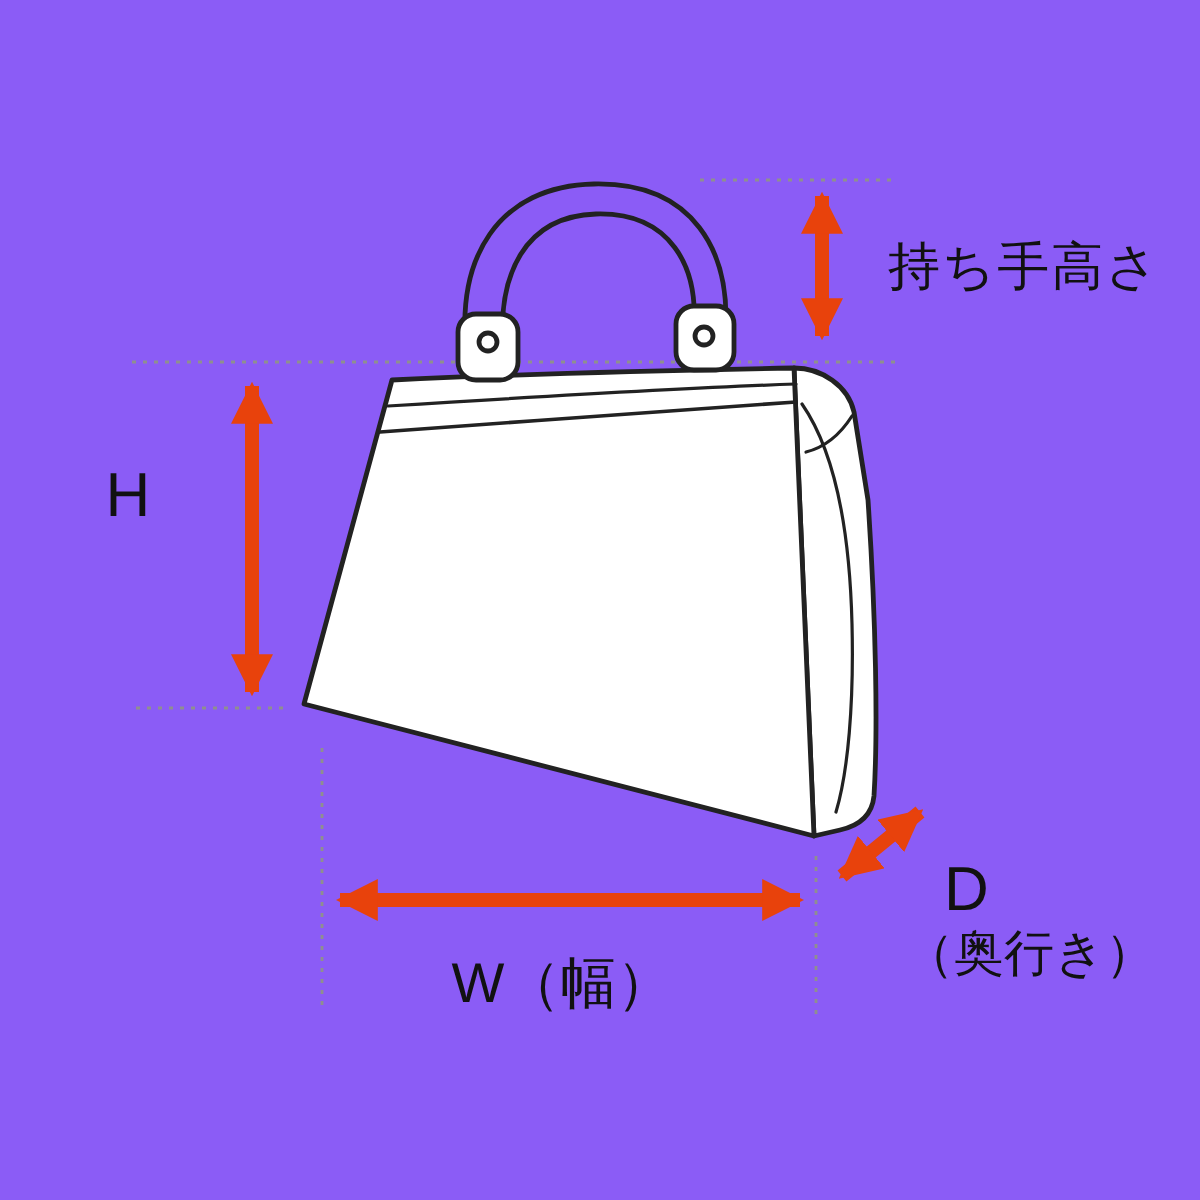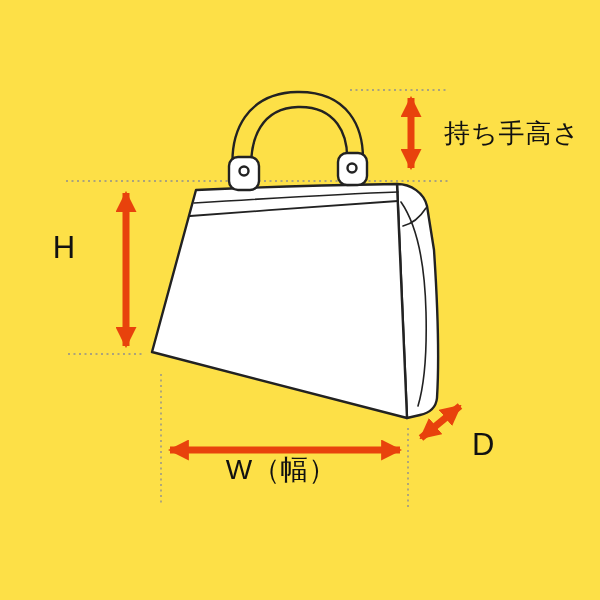"持ち手高さ" .stage { background: #fde047 -> #8b5cf6 }
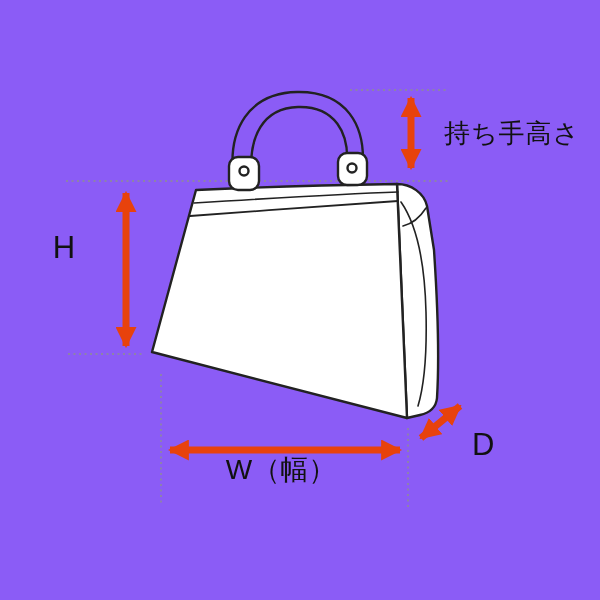"W（幅）" .label-width { top: 451px -> 473px }
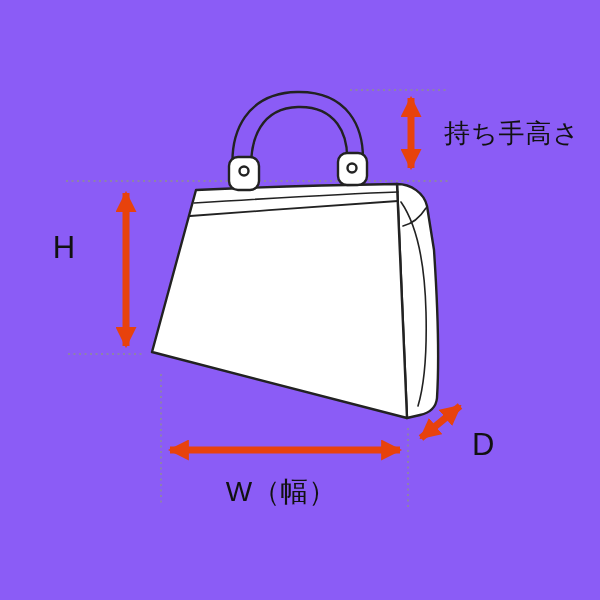"（奥行き）" div.sub { html: none -> <div>（奥行き）</div> }
